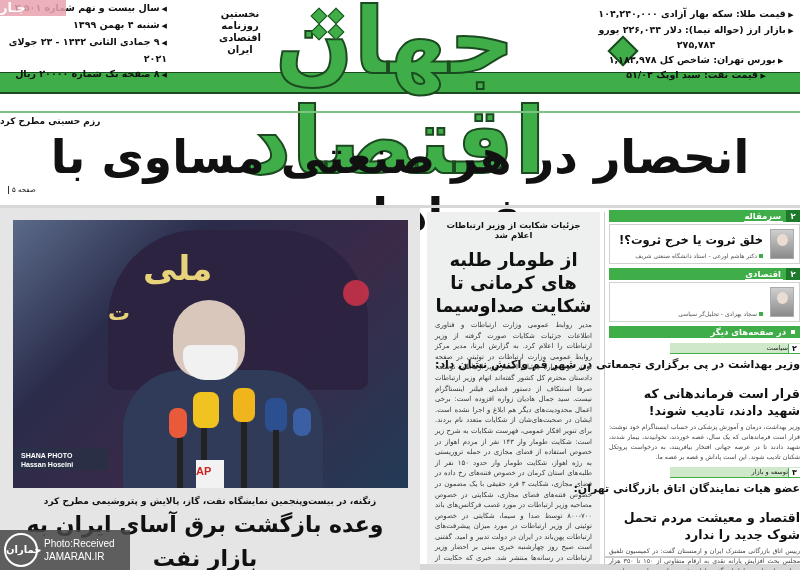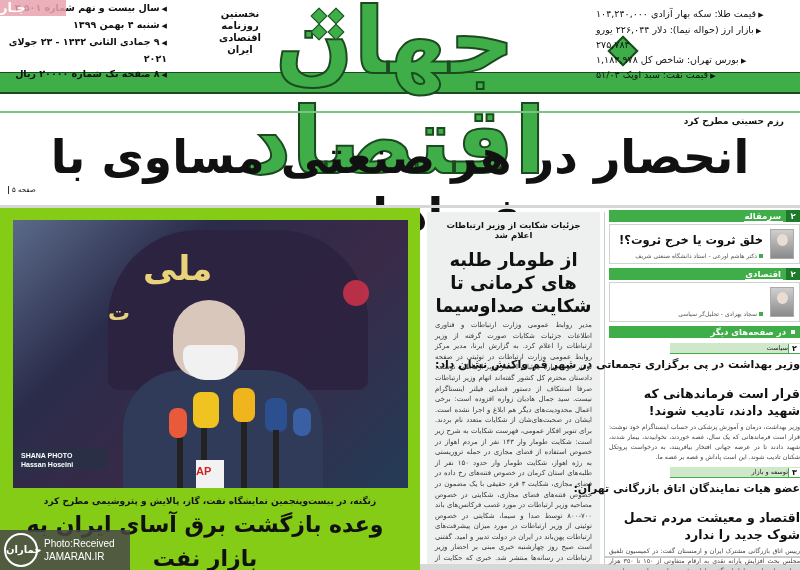"▶ قیمت طلا: سکه بهار" #market-info { font-weight: normal -> bold; text-align: left -> center }
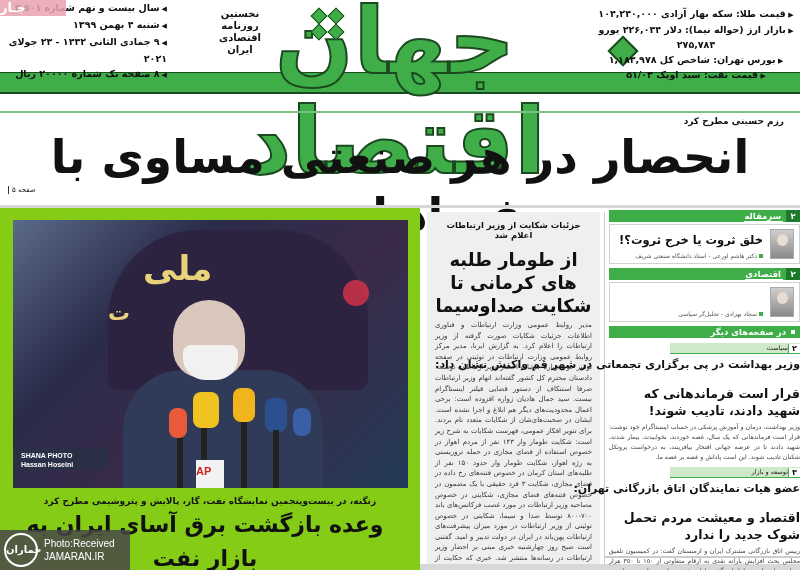"رزم حسینی مطرح کرد" #kicker { text-align: right -> left }
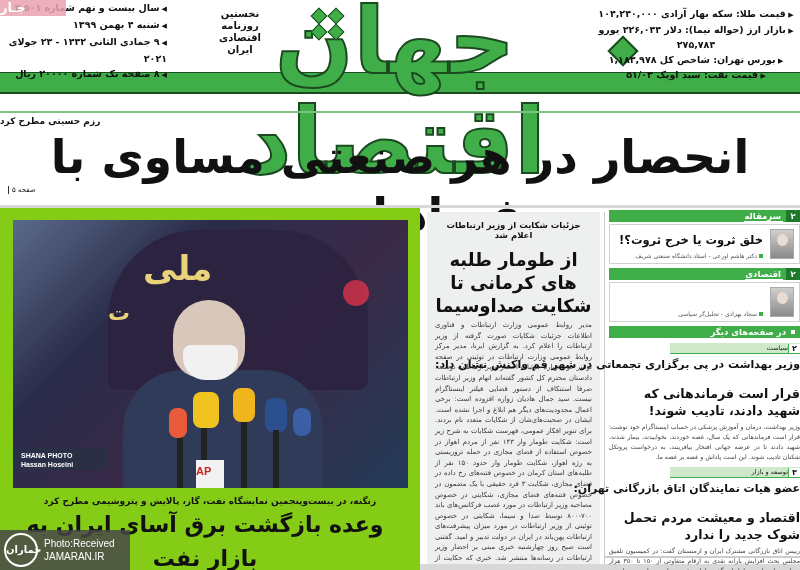"ملی" #photo-panel { background: #84cc16 -> #e5e5e5 }
